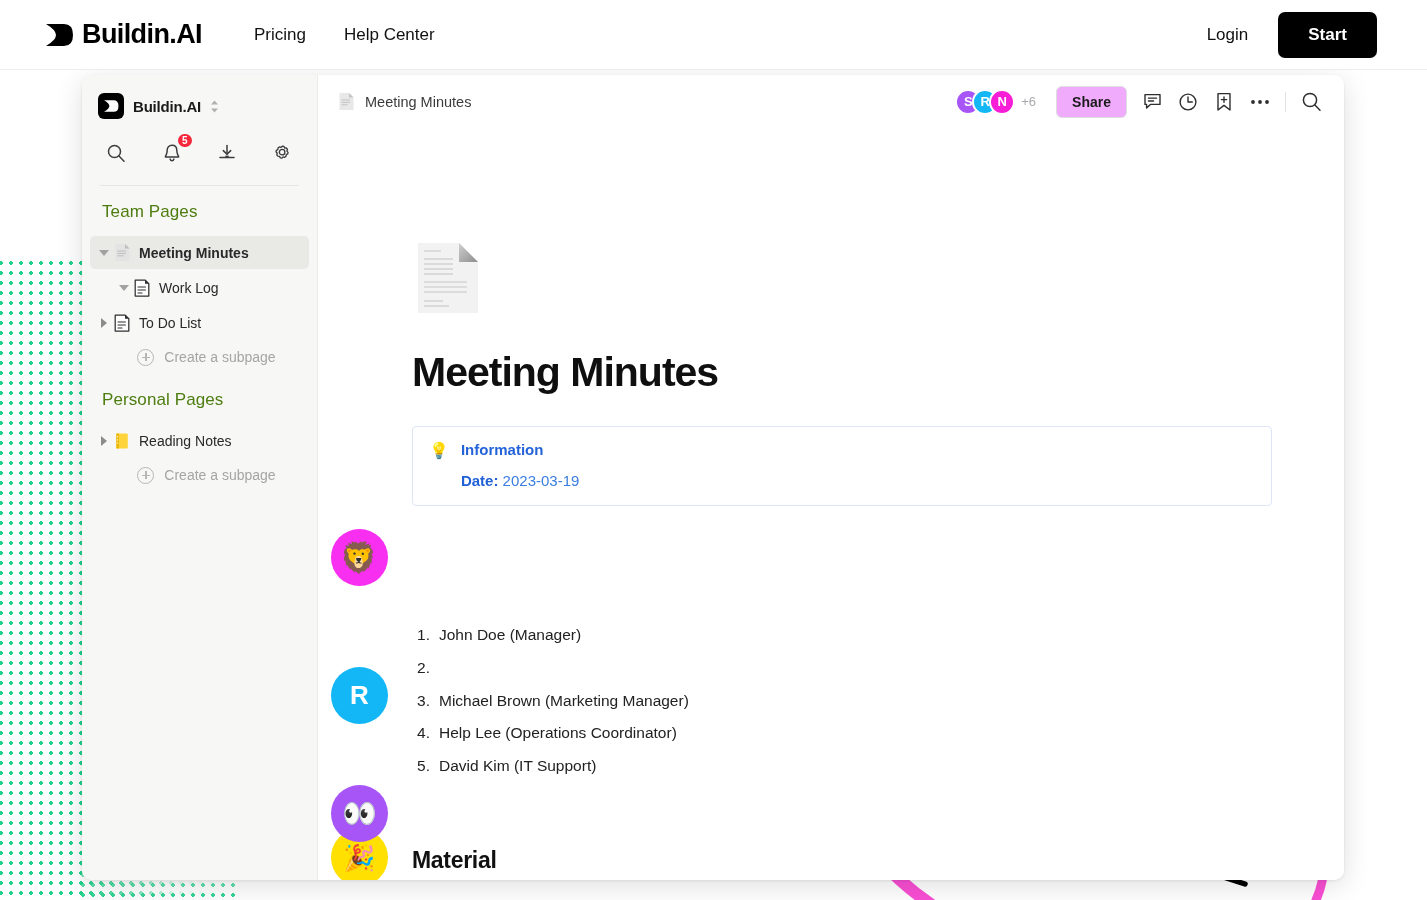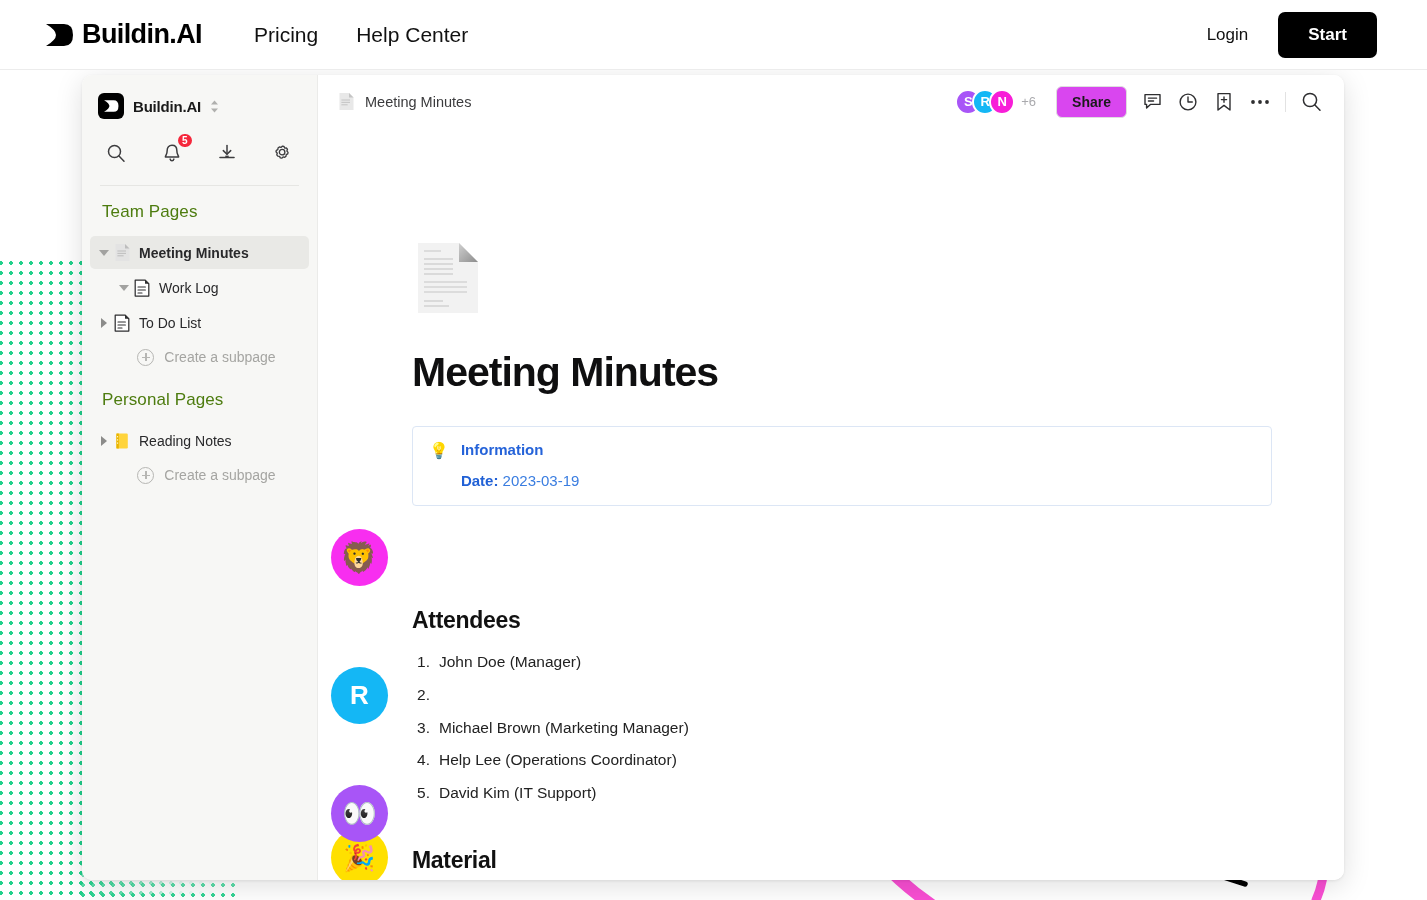"Pricing" .nav-link { font-size: 21px -> 17px }
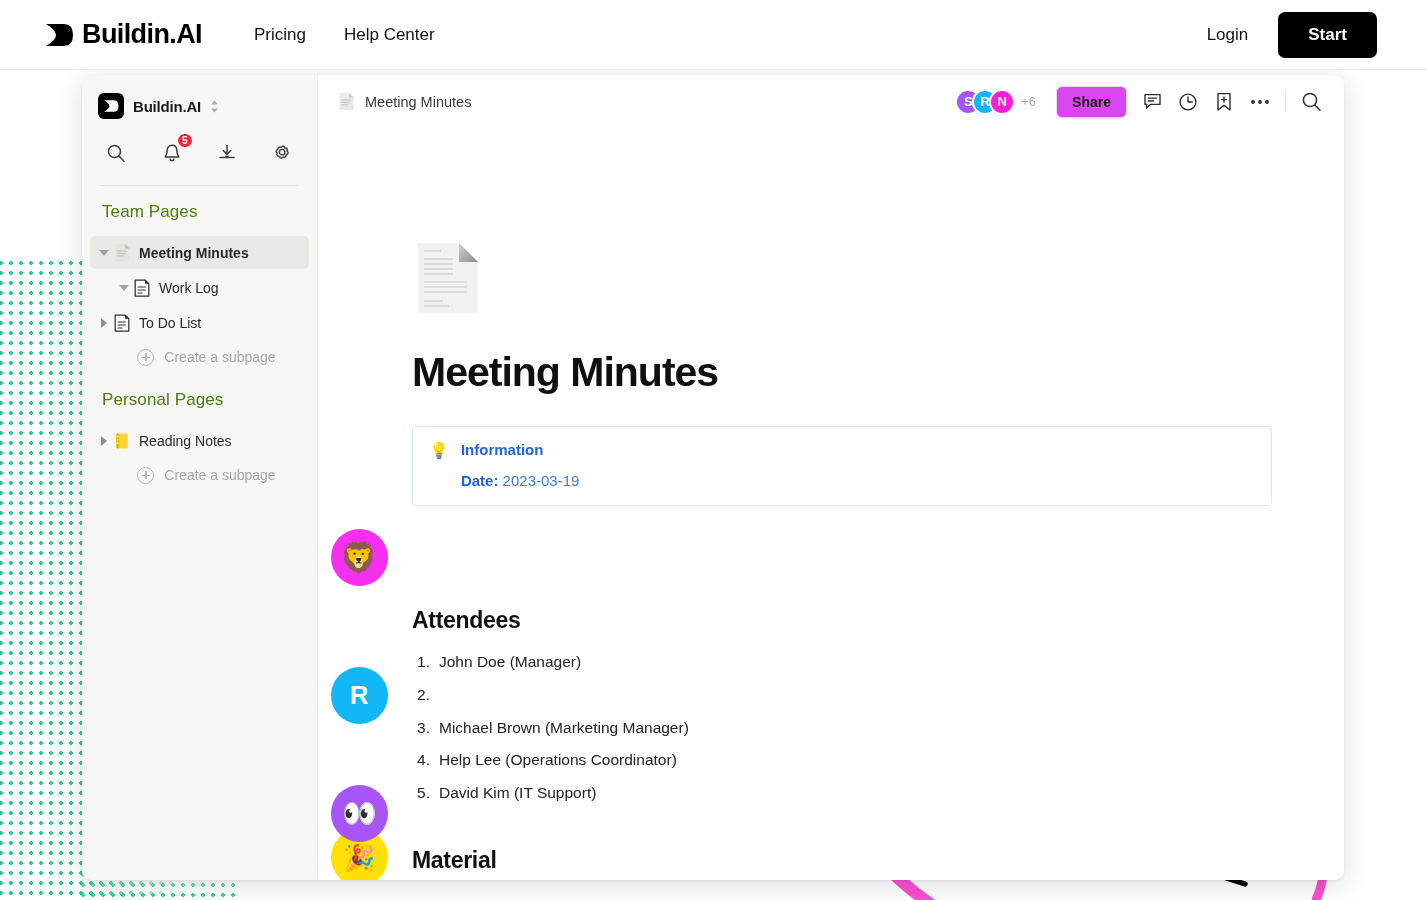"Share" .share-btn { background: #d946ef -> #f0abfc }
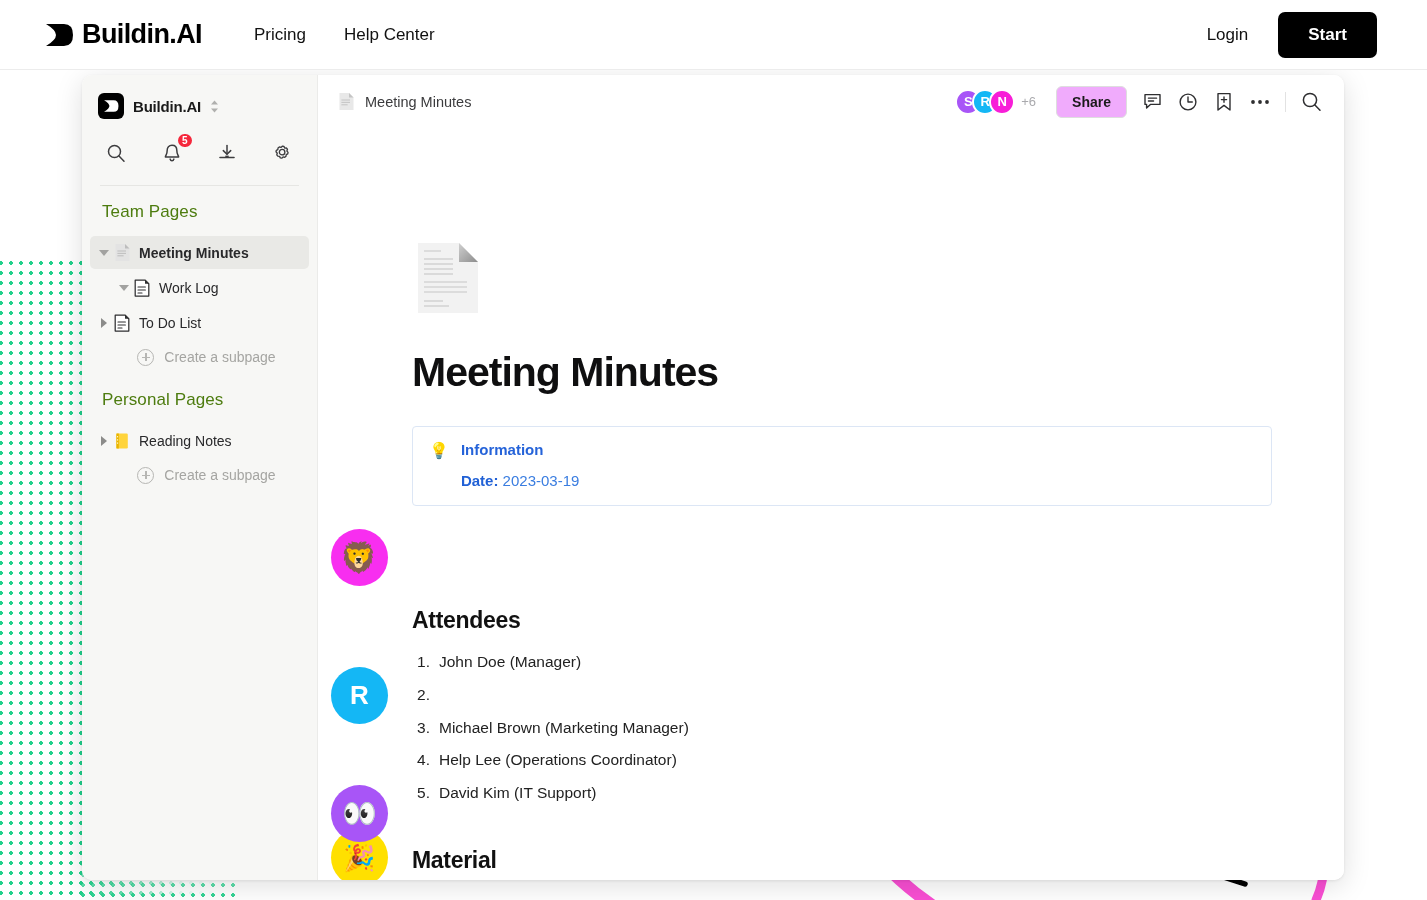"Attendees" div.sec-head { html: <div>Attendees</div> -> none }
